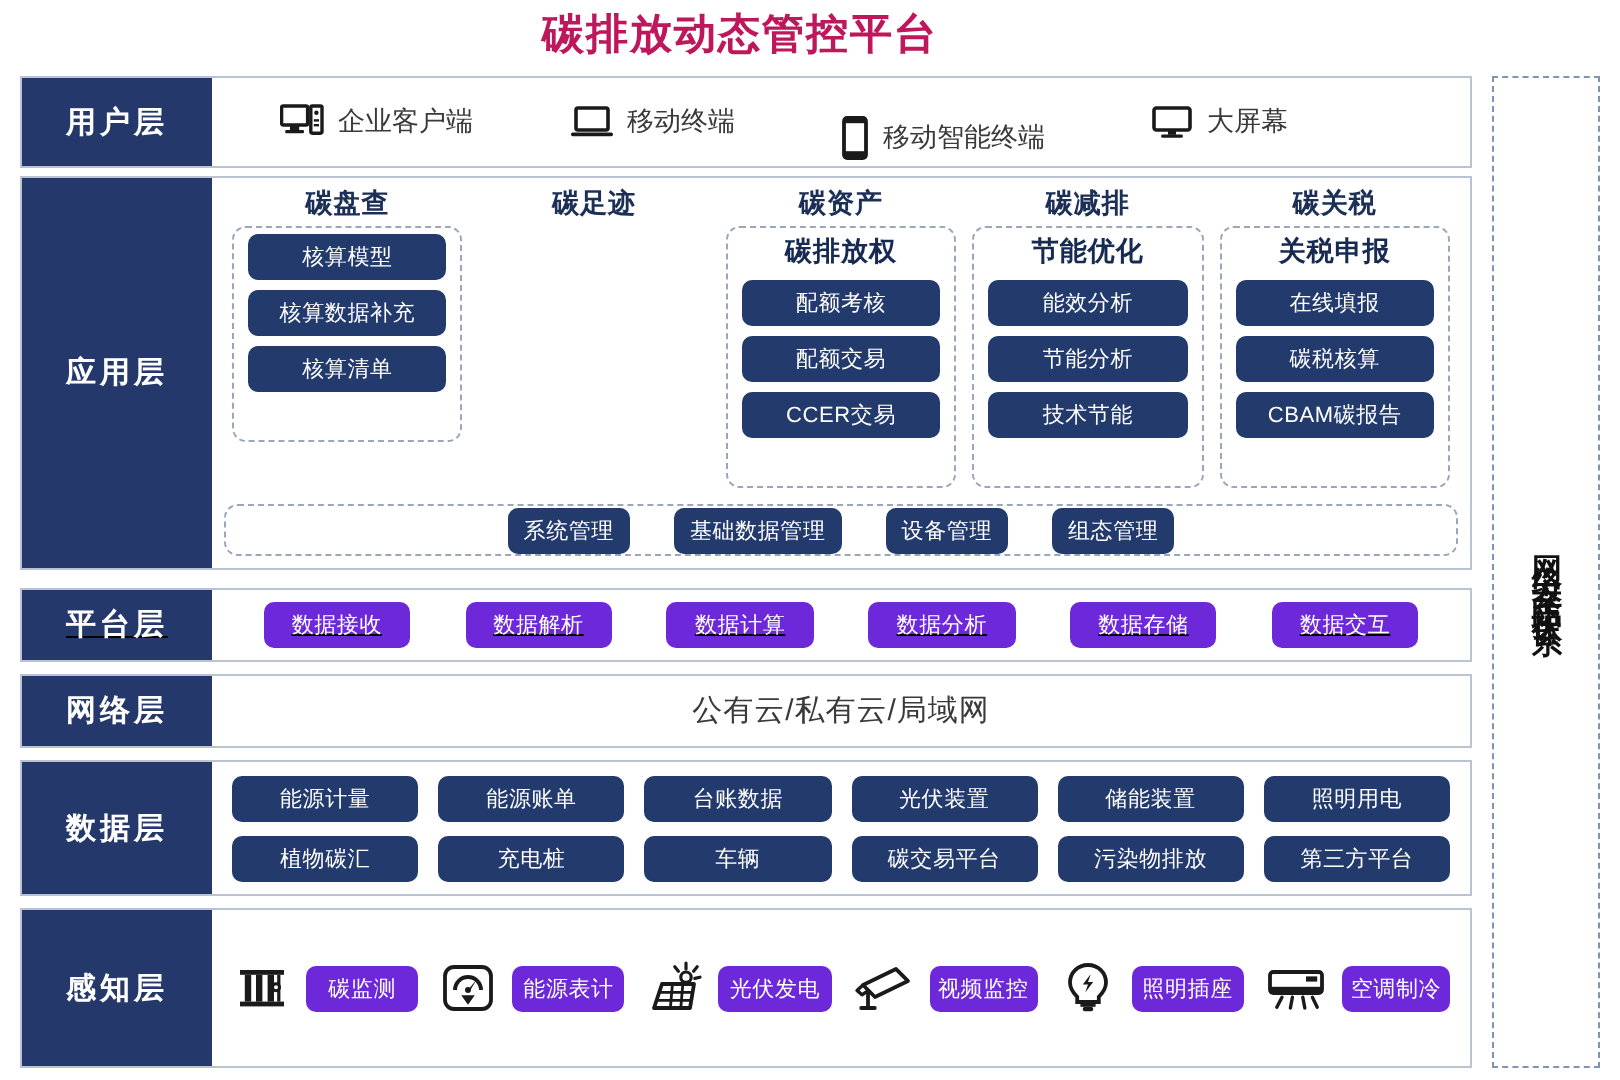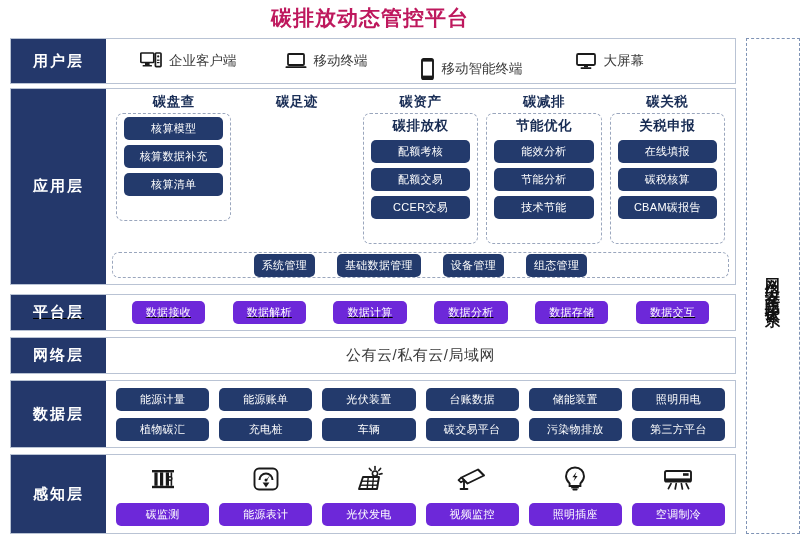"光伏装置" span.pill-navy { order: before "台账数据" -> after "台账数据" }
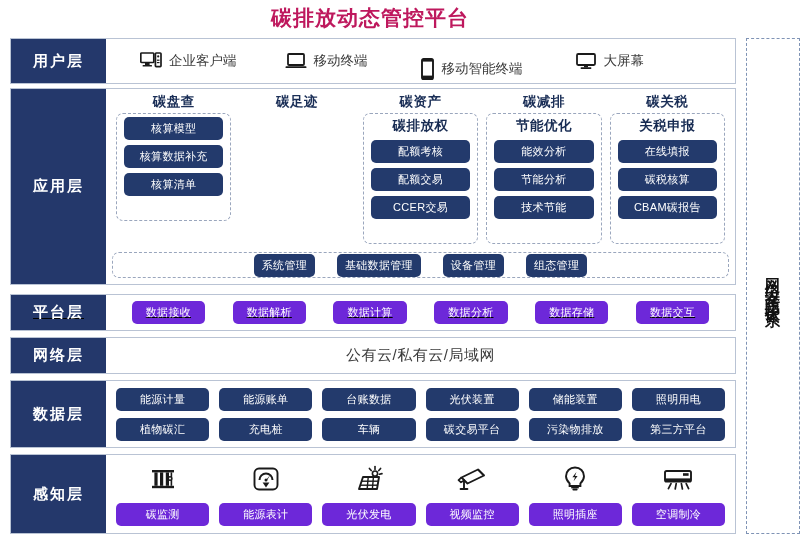"碳监测" .sense-cell { flex-direction: column -> row }
